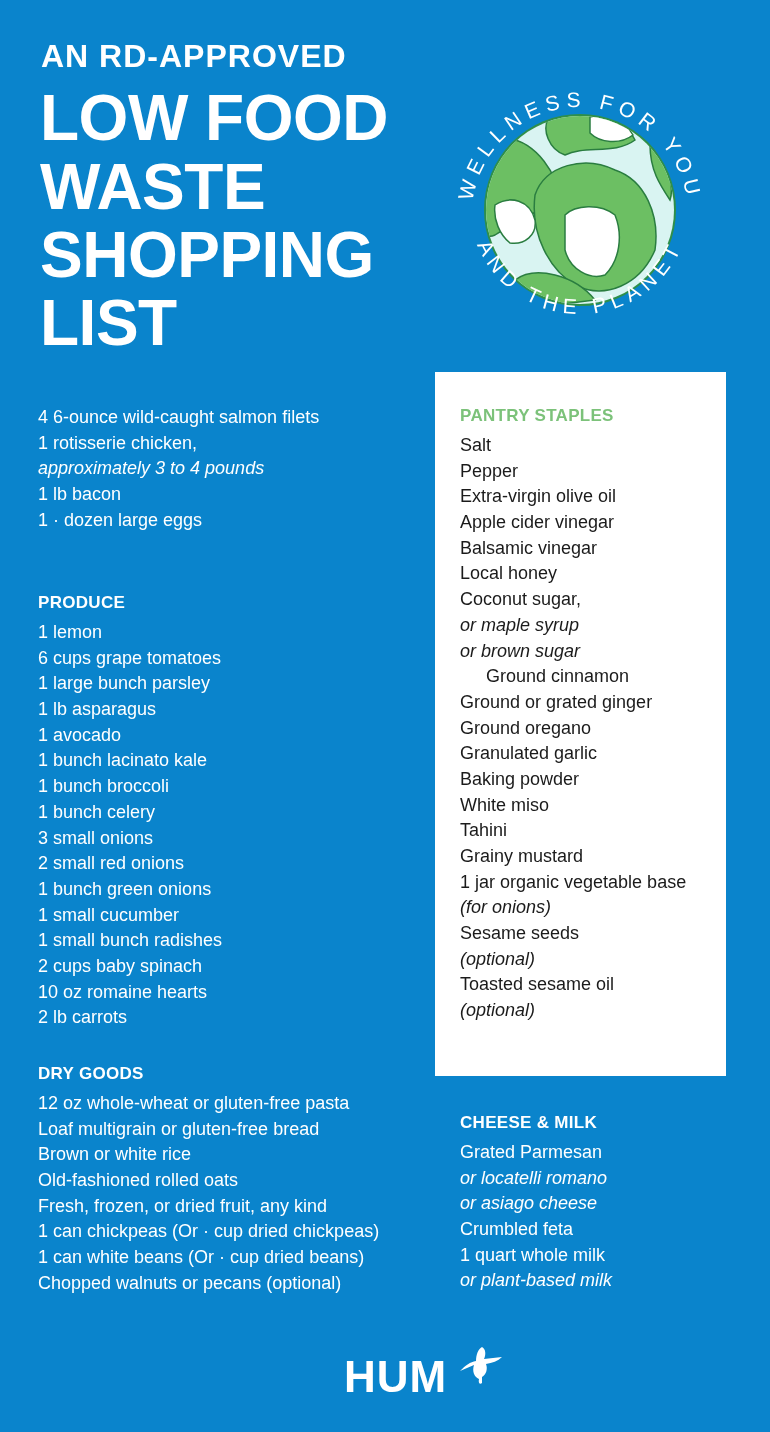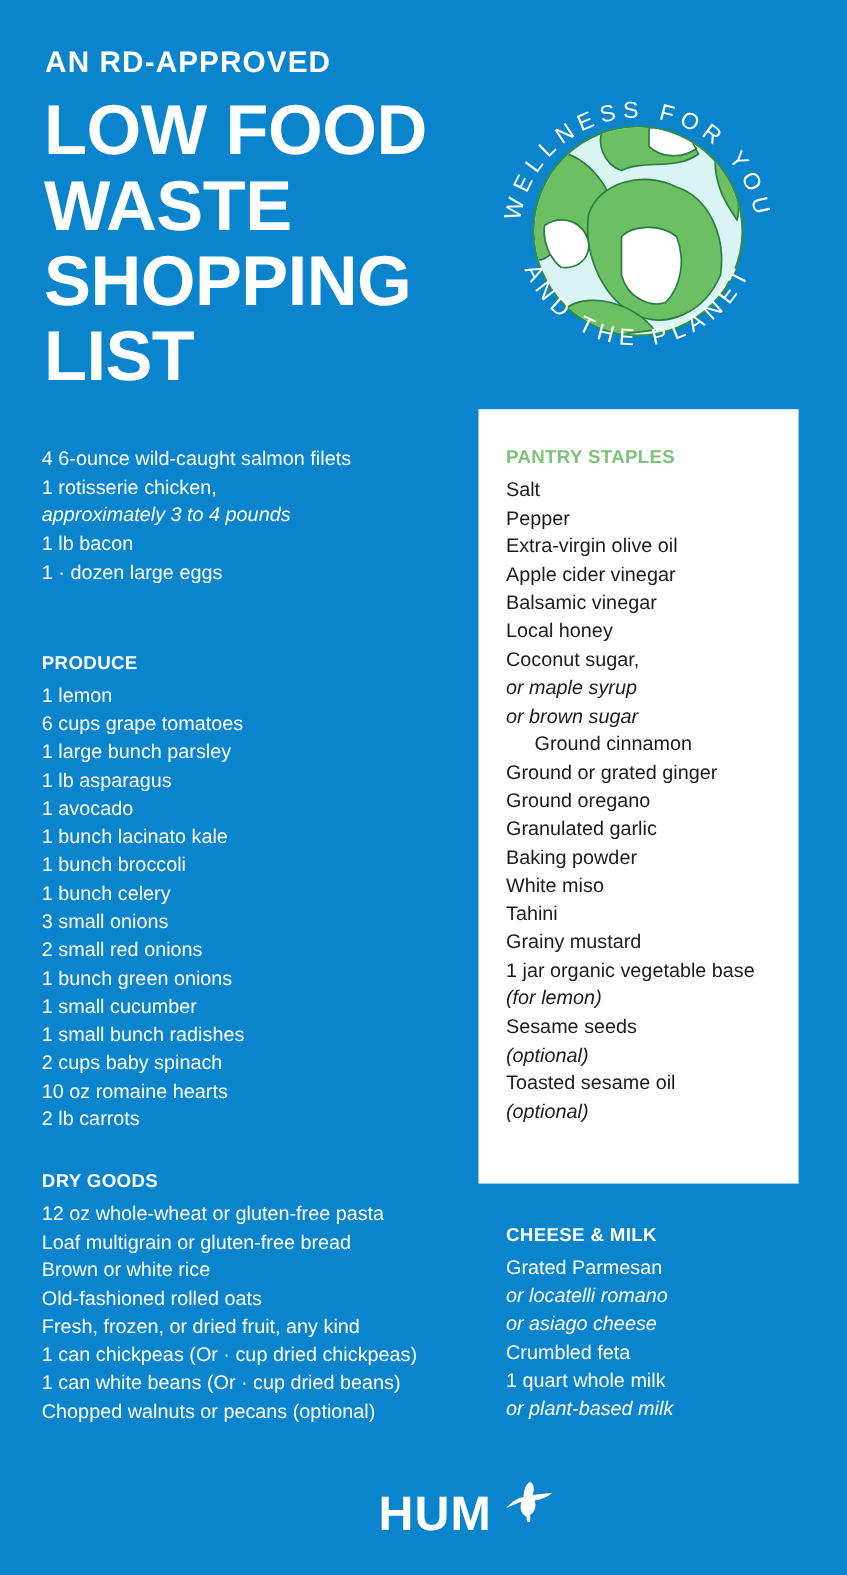"AN RD-APPROVED" .subtitle { font-size: 27px -> 32px }
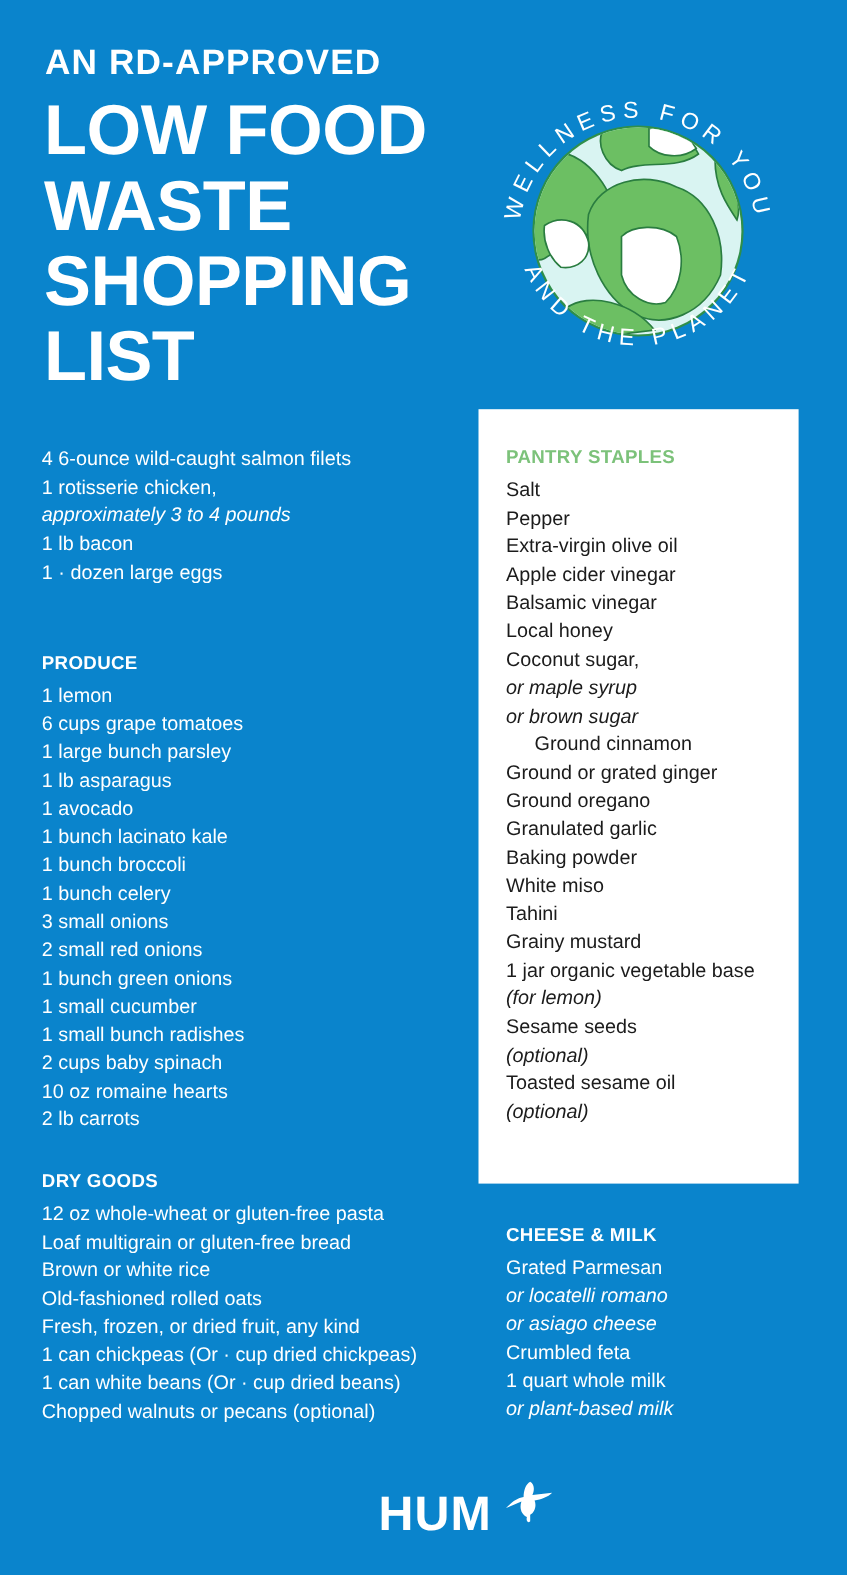"(for lemon)" div.item { text: lemon -> onions }
